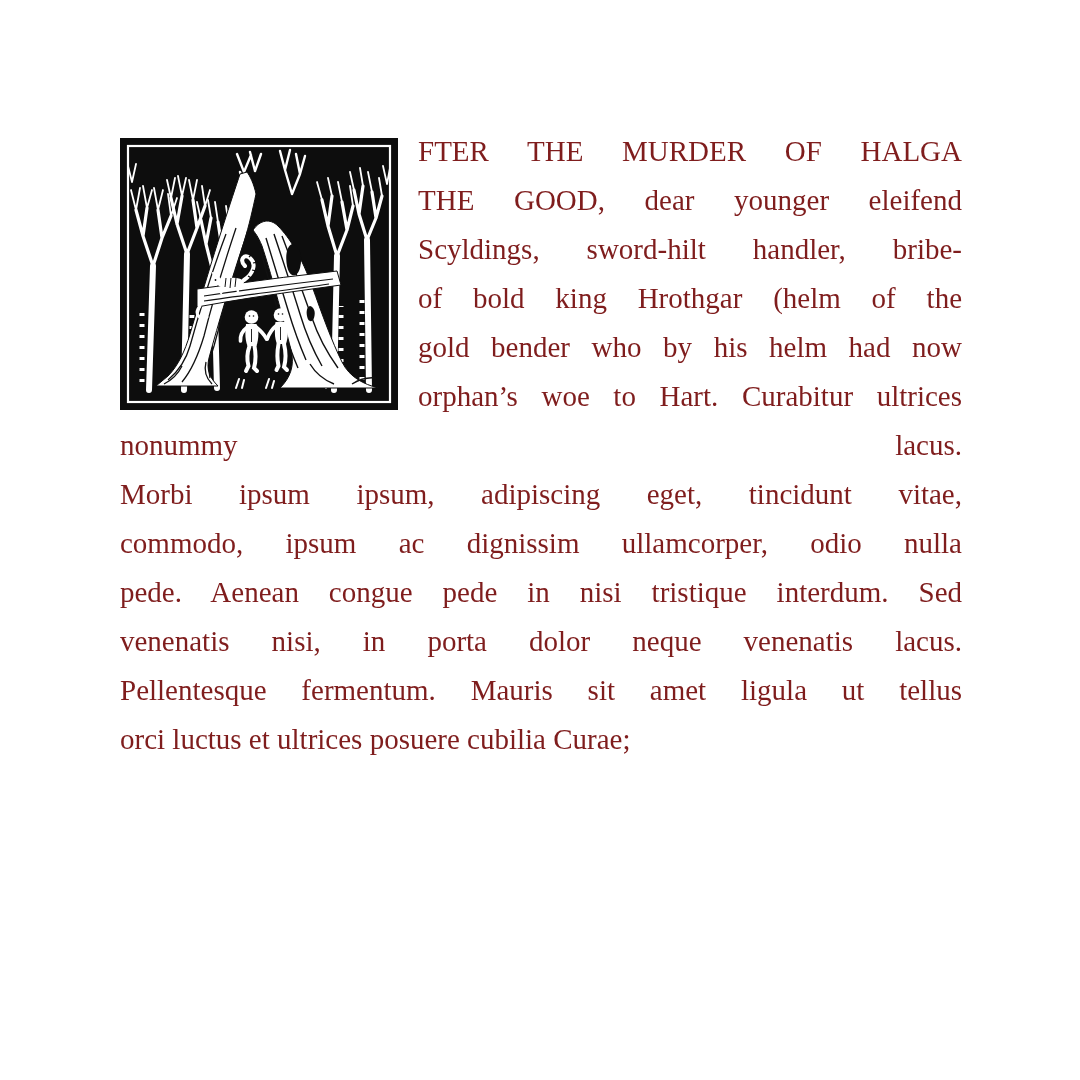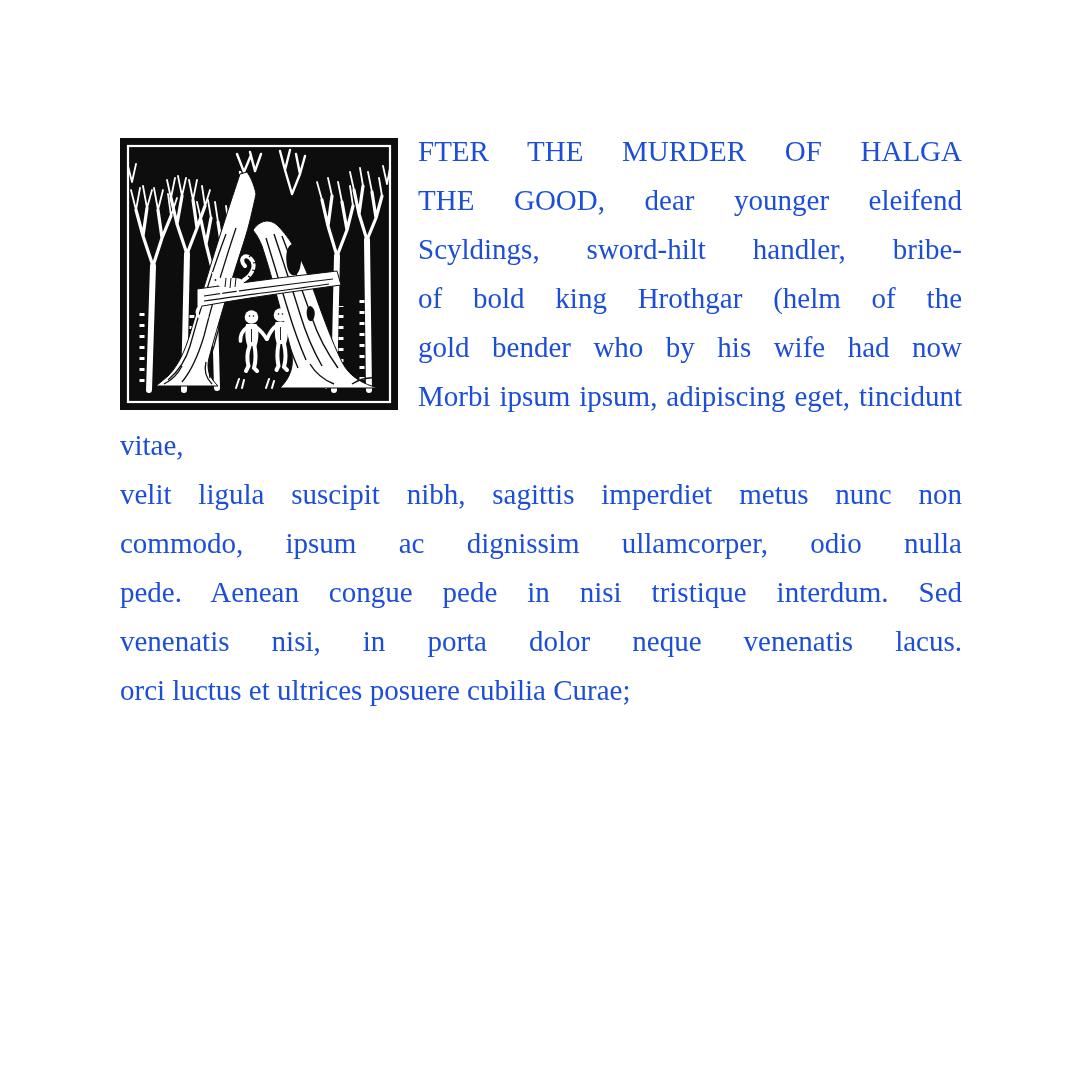"FTER THE MURDER OF HALGA" .page { color: #1d4ed8 -> #7f1d1d }
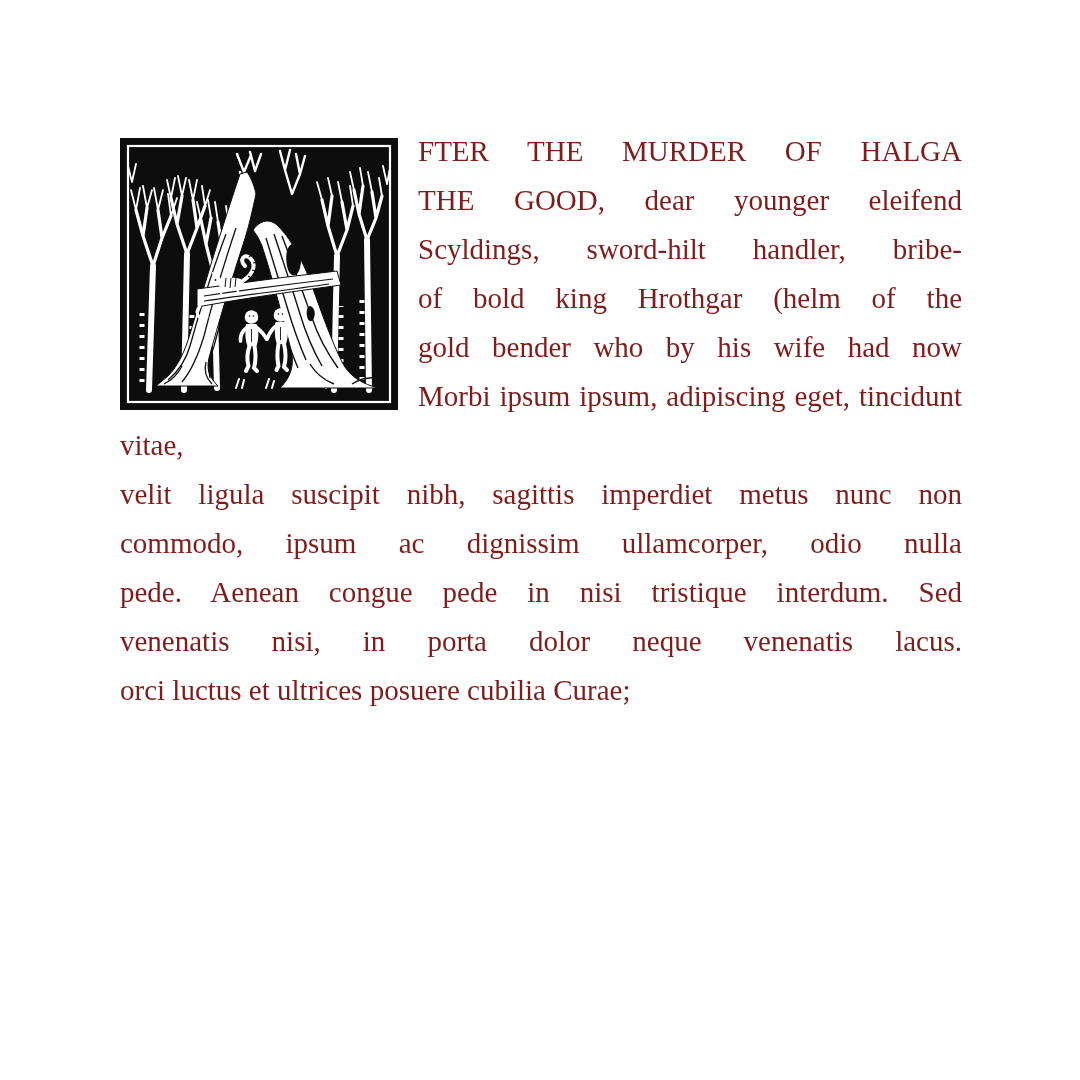"gold bender who by his" div.line { text: wife -> helm }
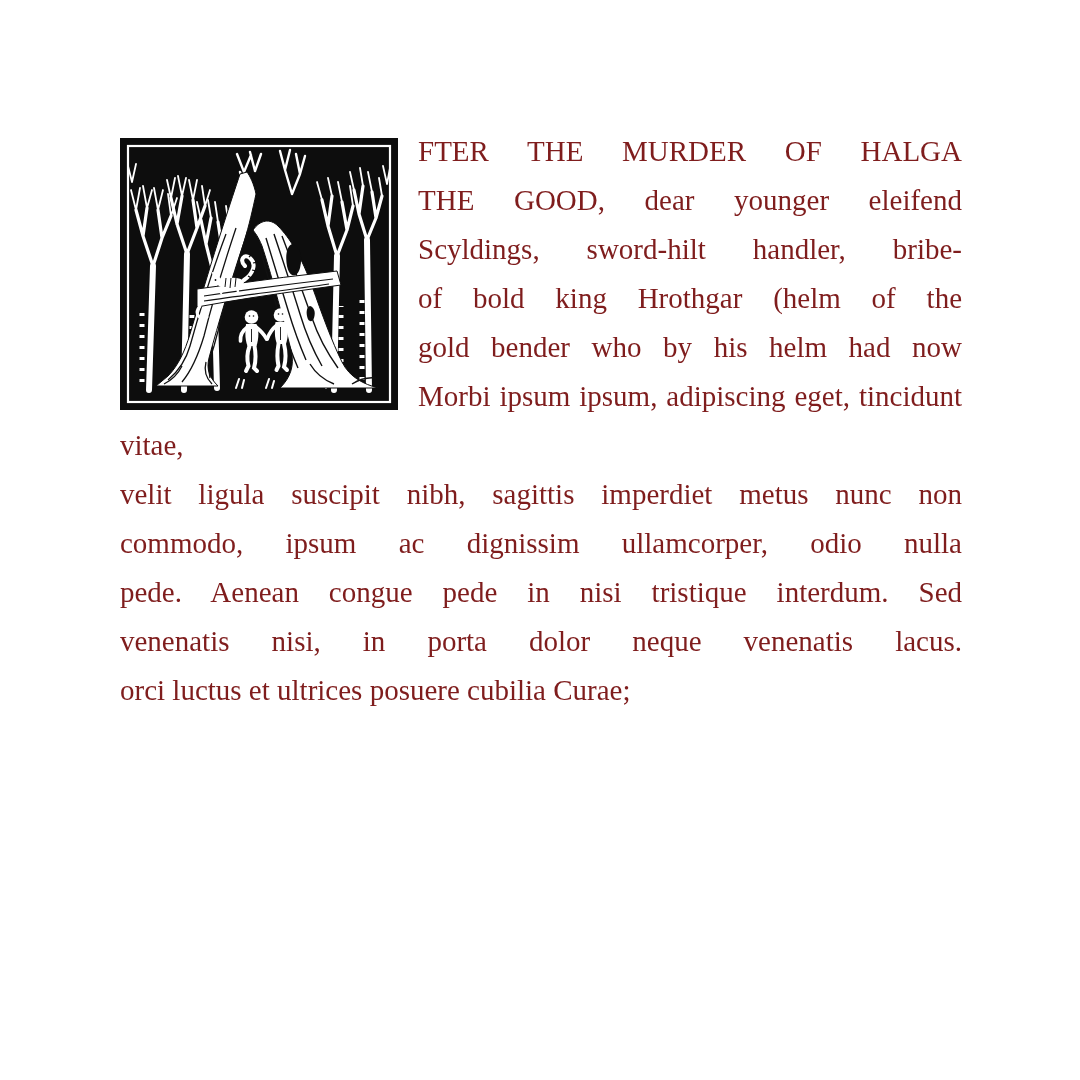"orphan’s woe to Hart. Curabitur" div.line { html: none -> <div>orphan’s woe to Hart. Curabitur ultrices nonummy lacus.</div> }
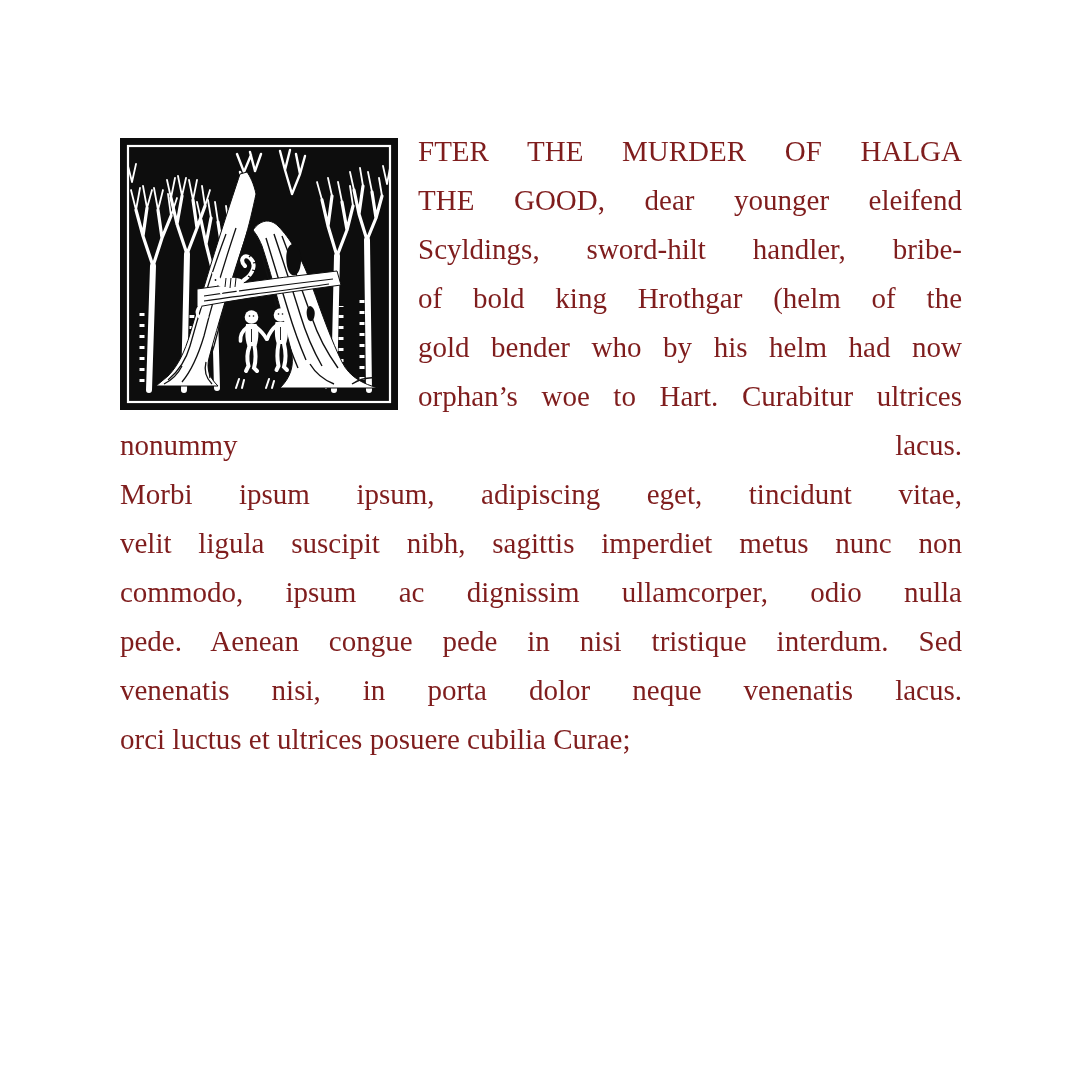"velit ligula suscipit nibh, sagittis" div.line { html: <div>velit ligula suscipit nibh, sagittis imperdiet metus nunc non</div> -> none }
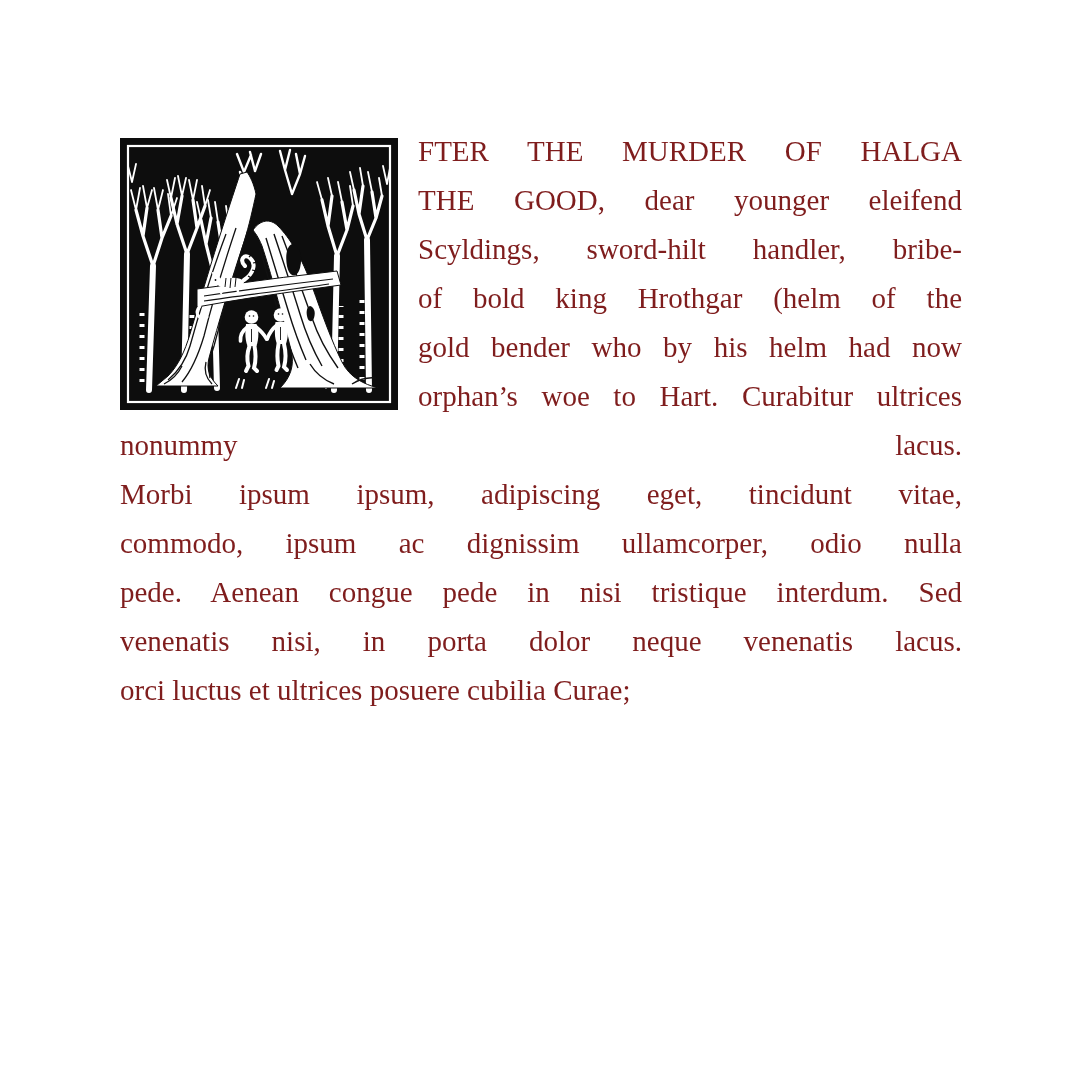"Pellentesque fermentum. Mauris sit amet" div.line { html: none -> <div>Pellentesque fermentum. Mauris sit amet ligula ut tellus</div> }
